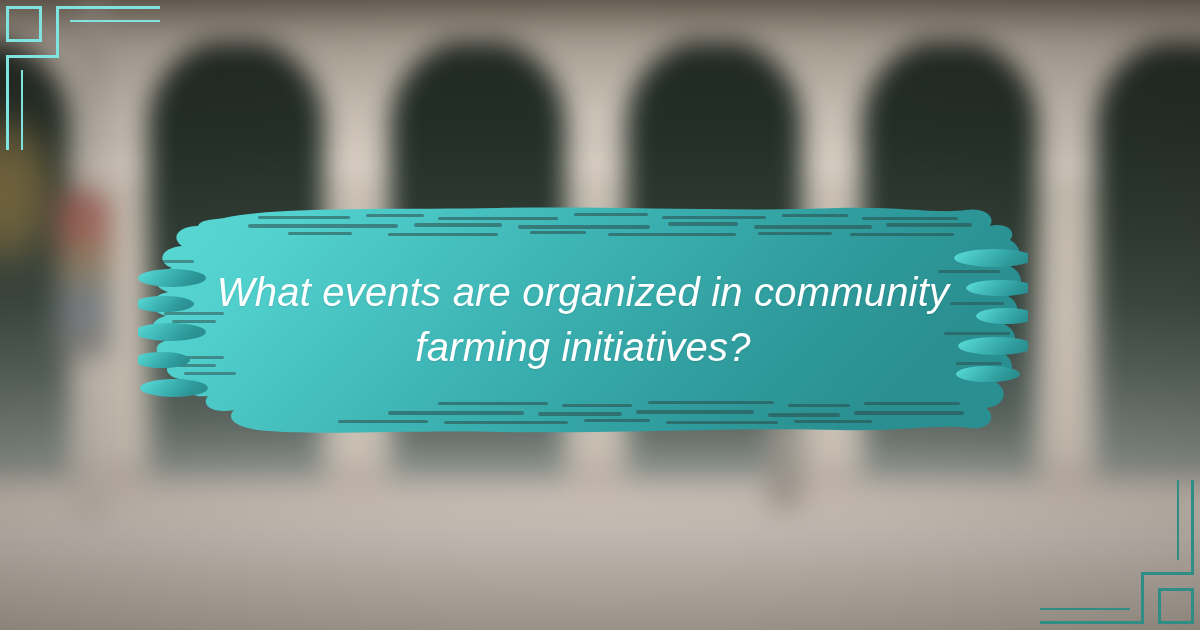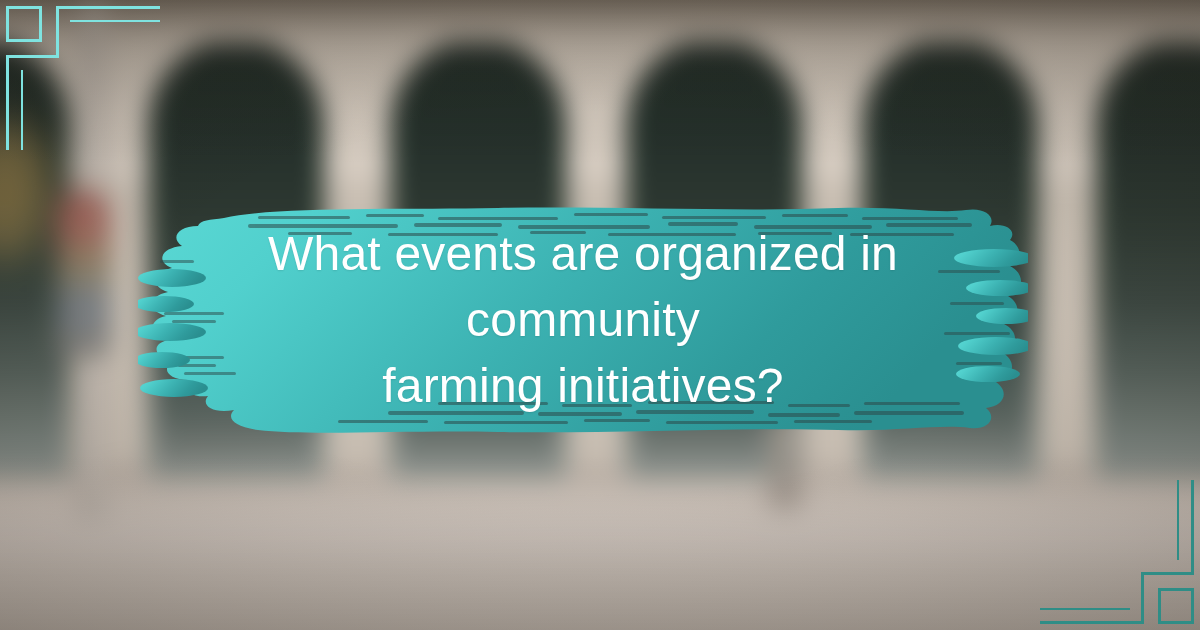"What events are organized in" #banner-text { font-size: 48px -> 40px; font-style: none -> italic }
